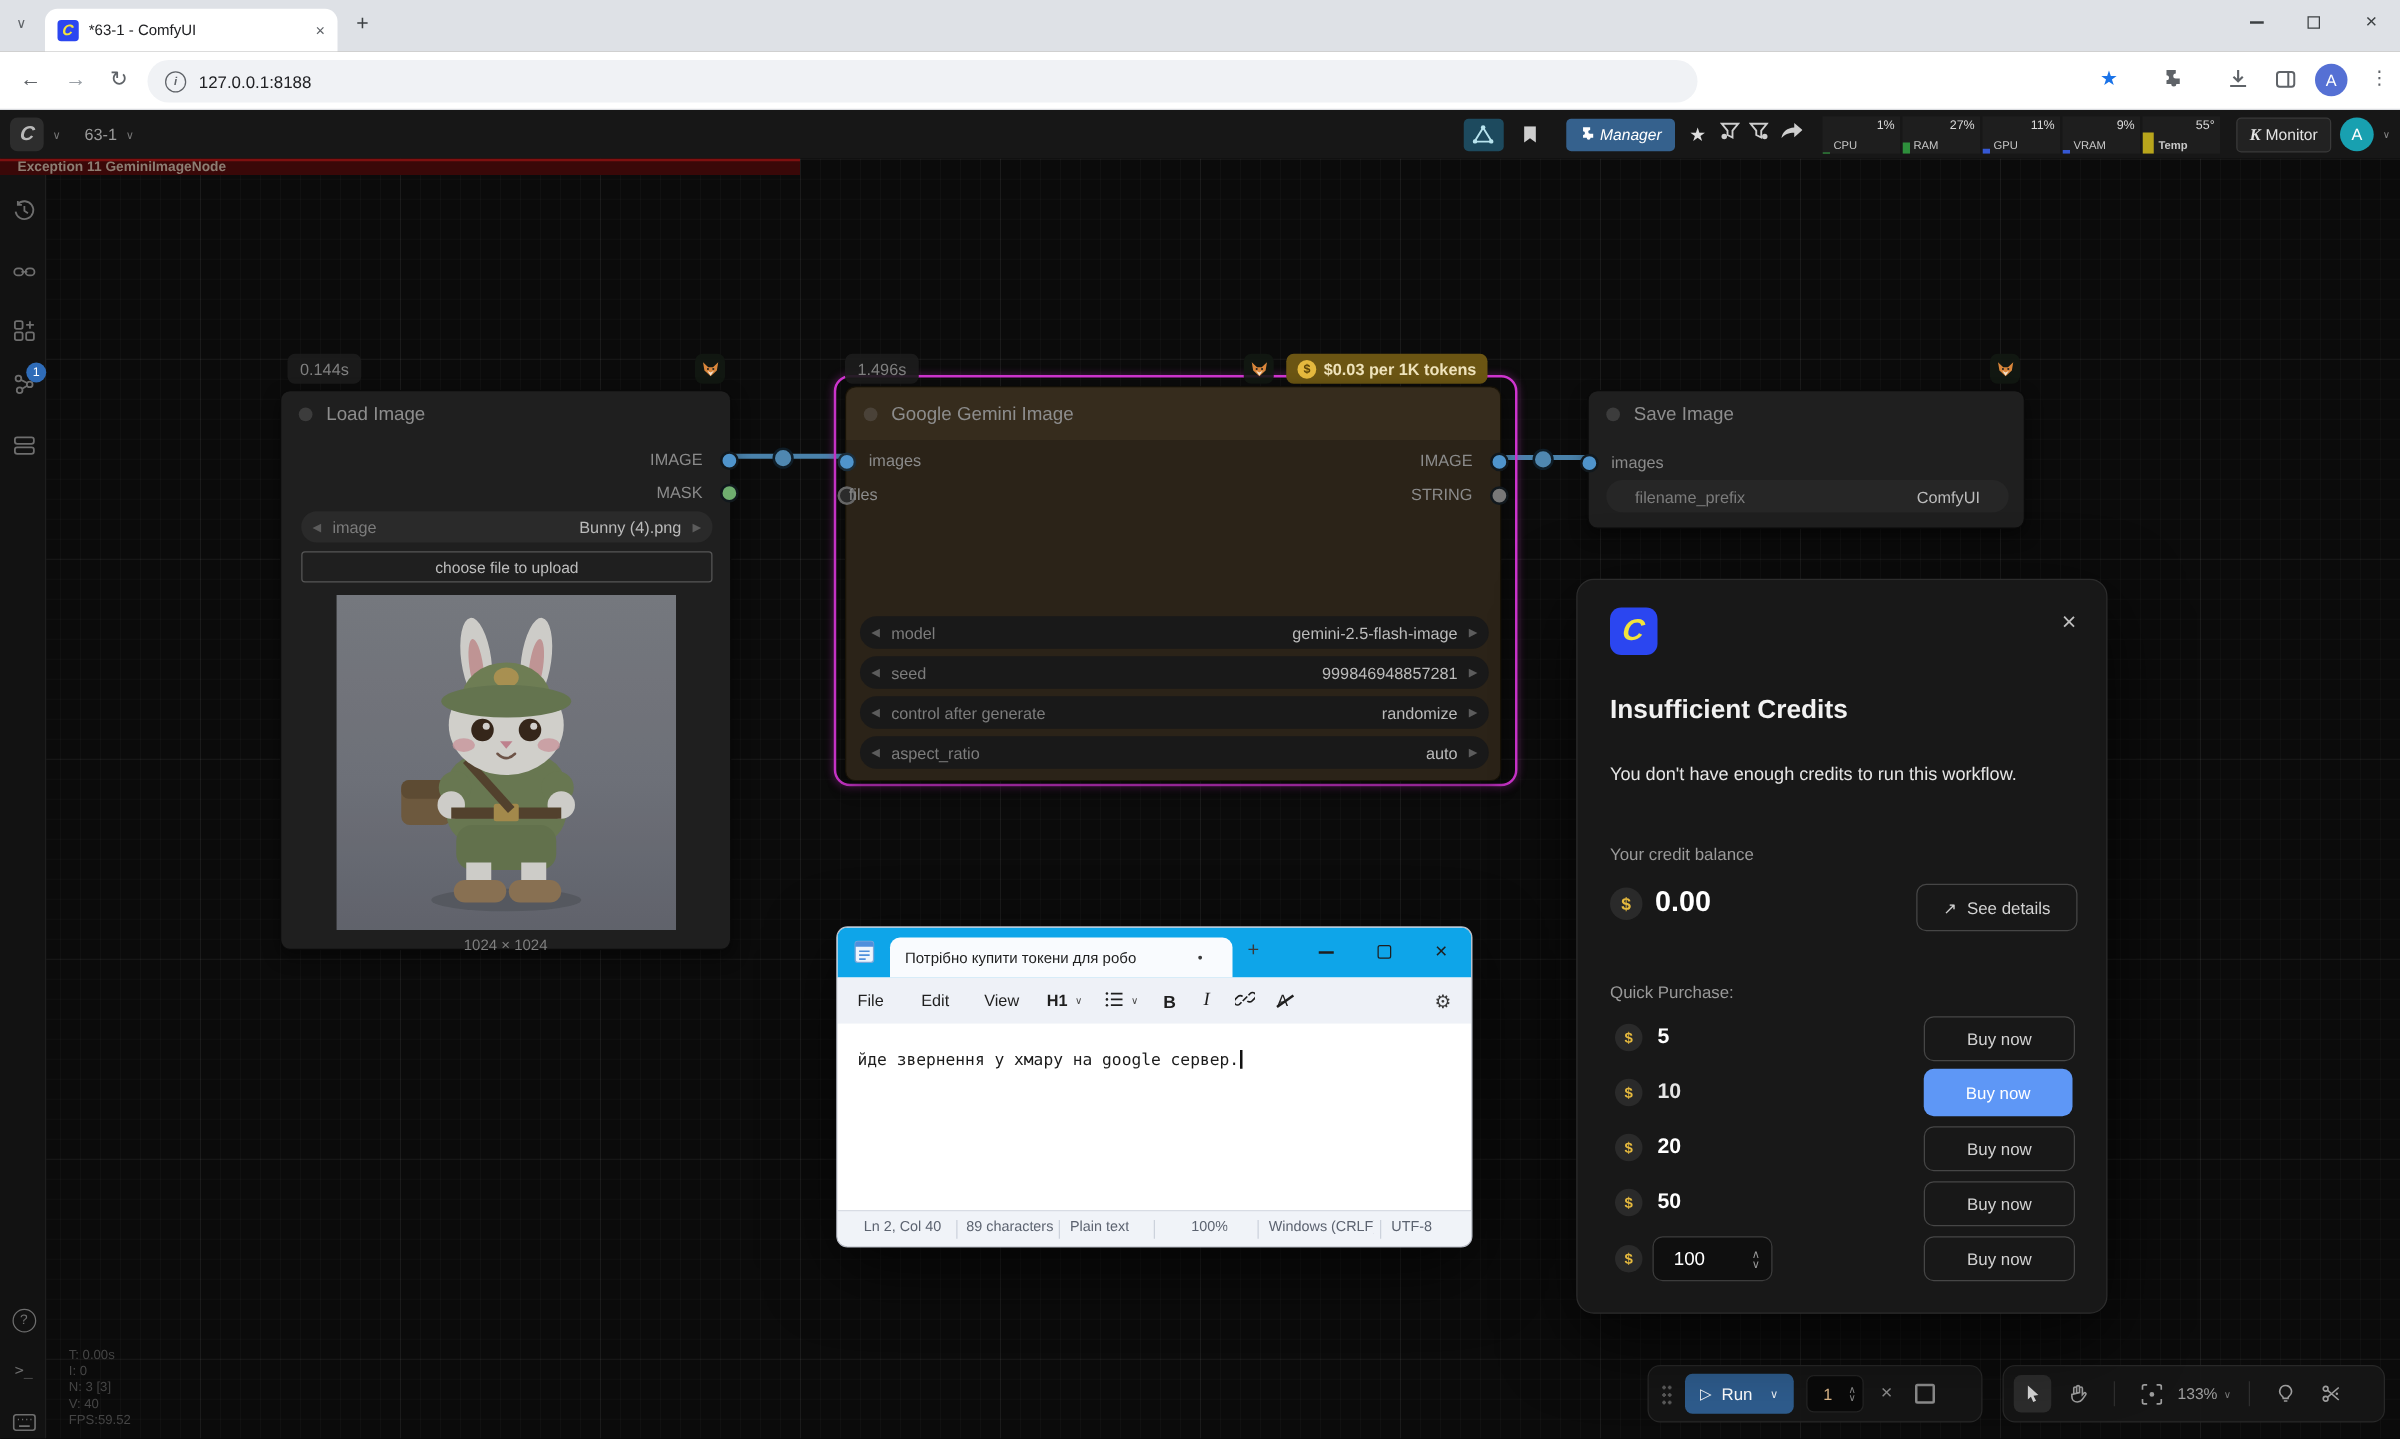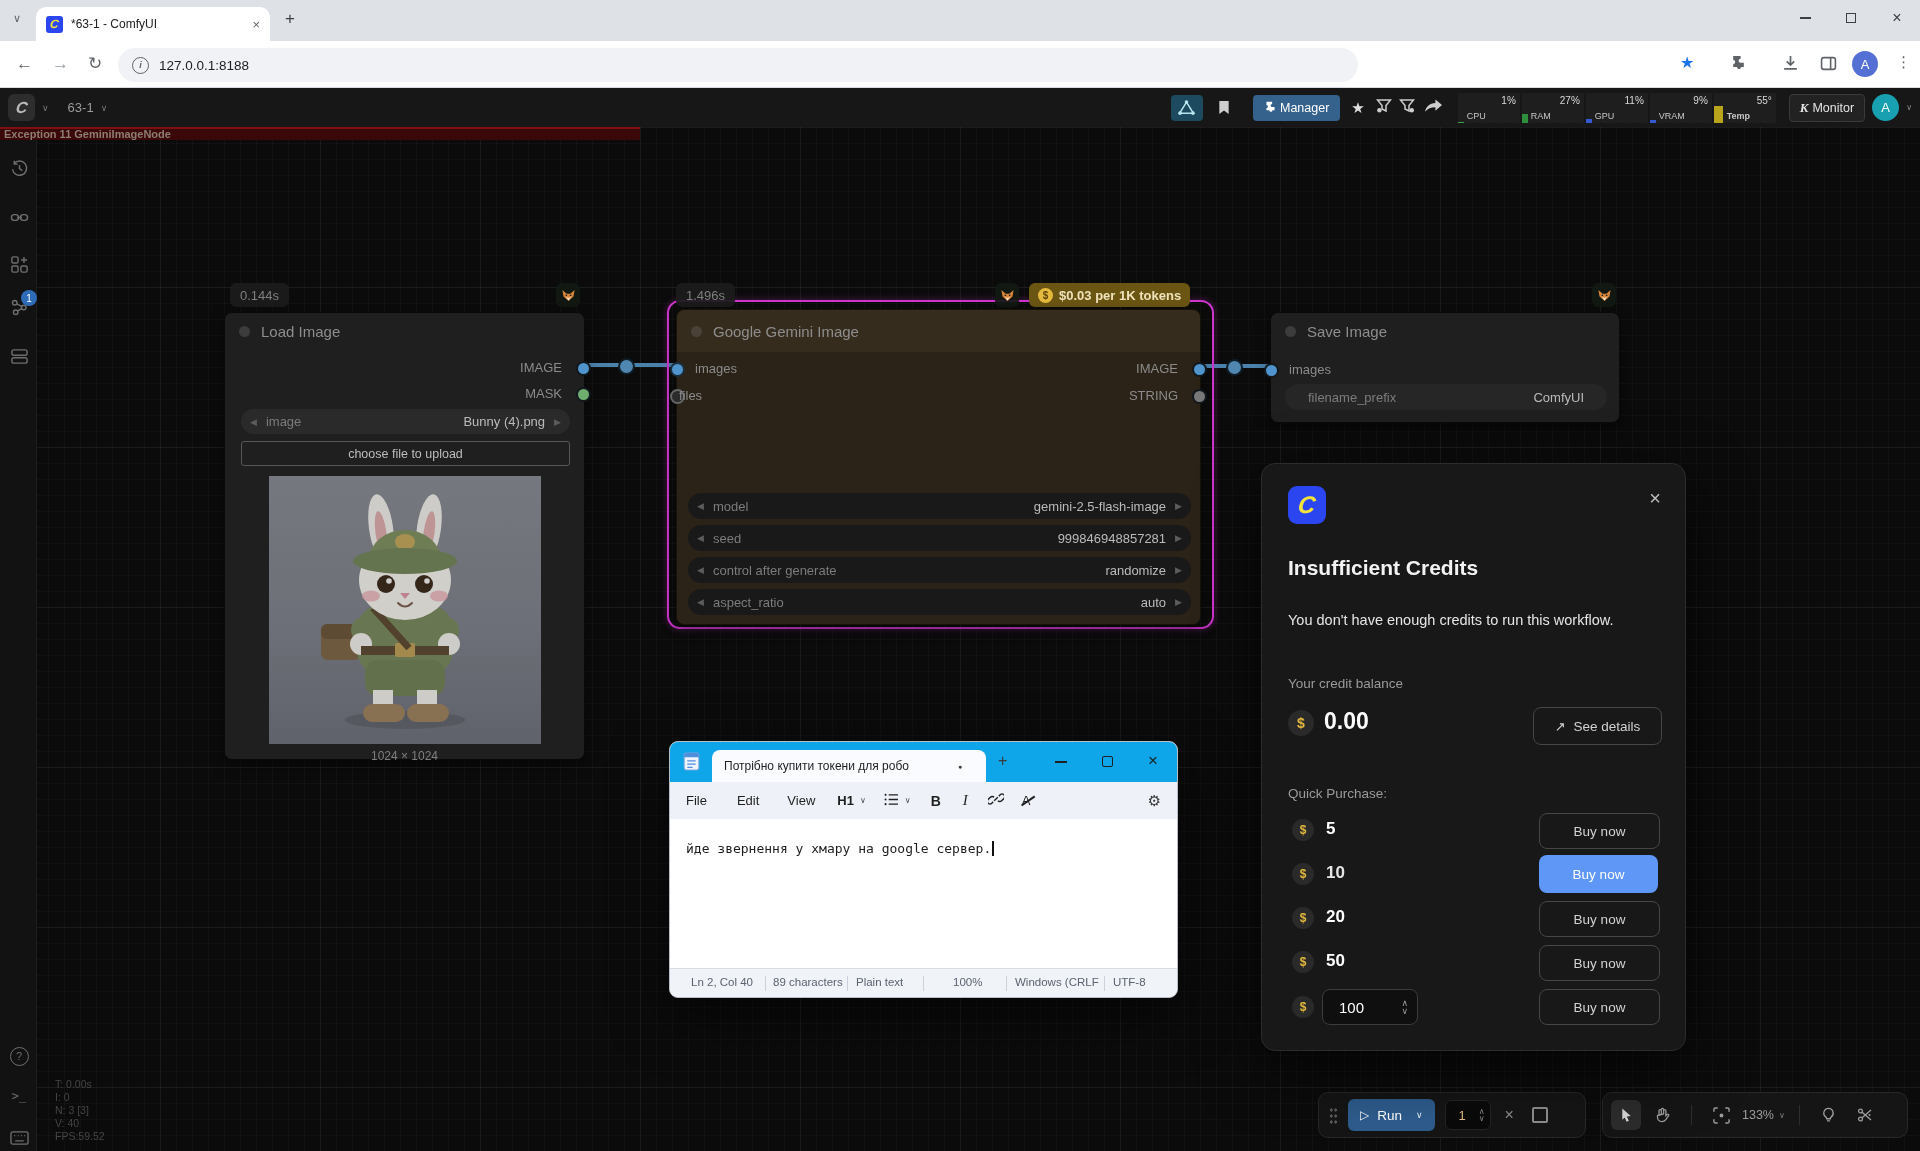"Manager" div.tbtn { font-style: none -> italic }
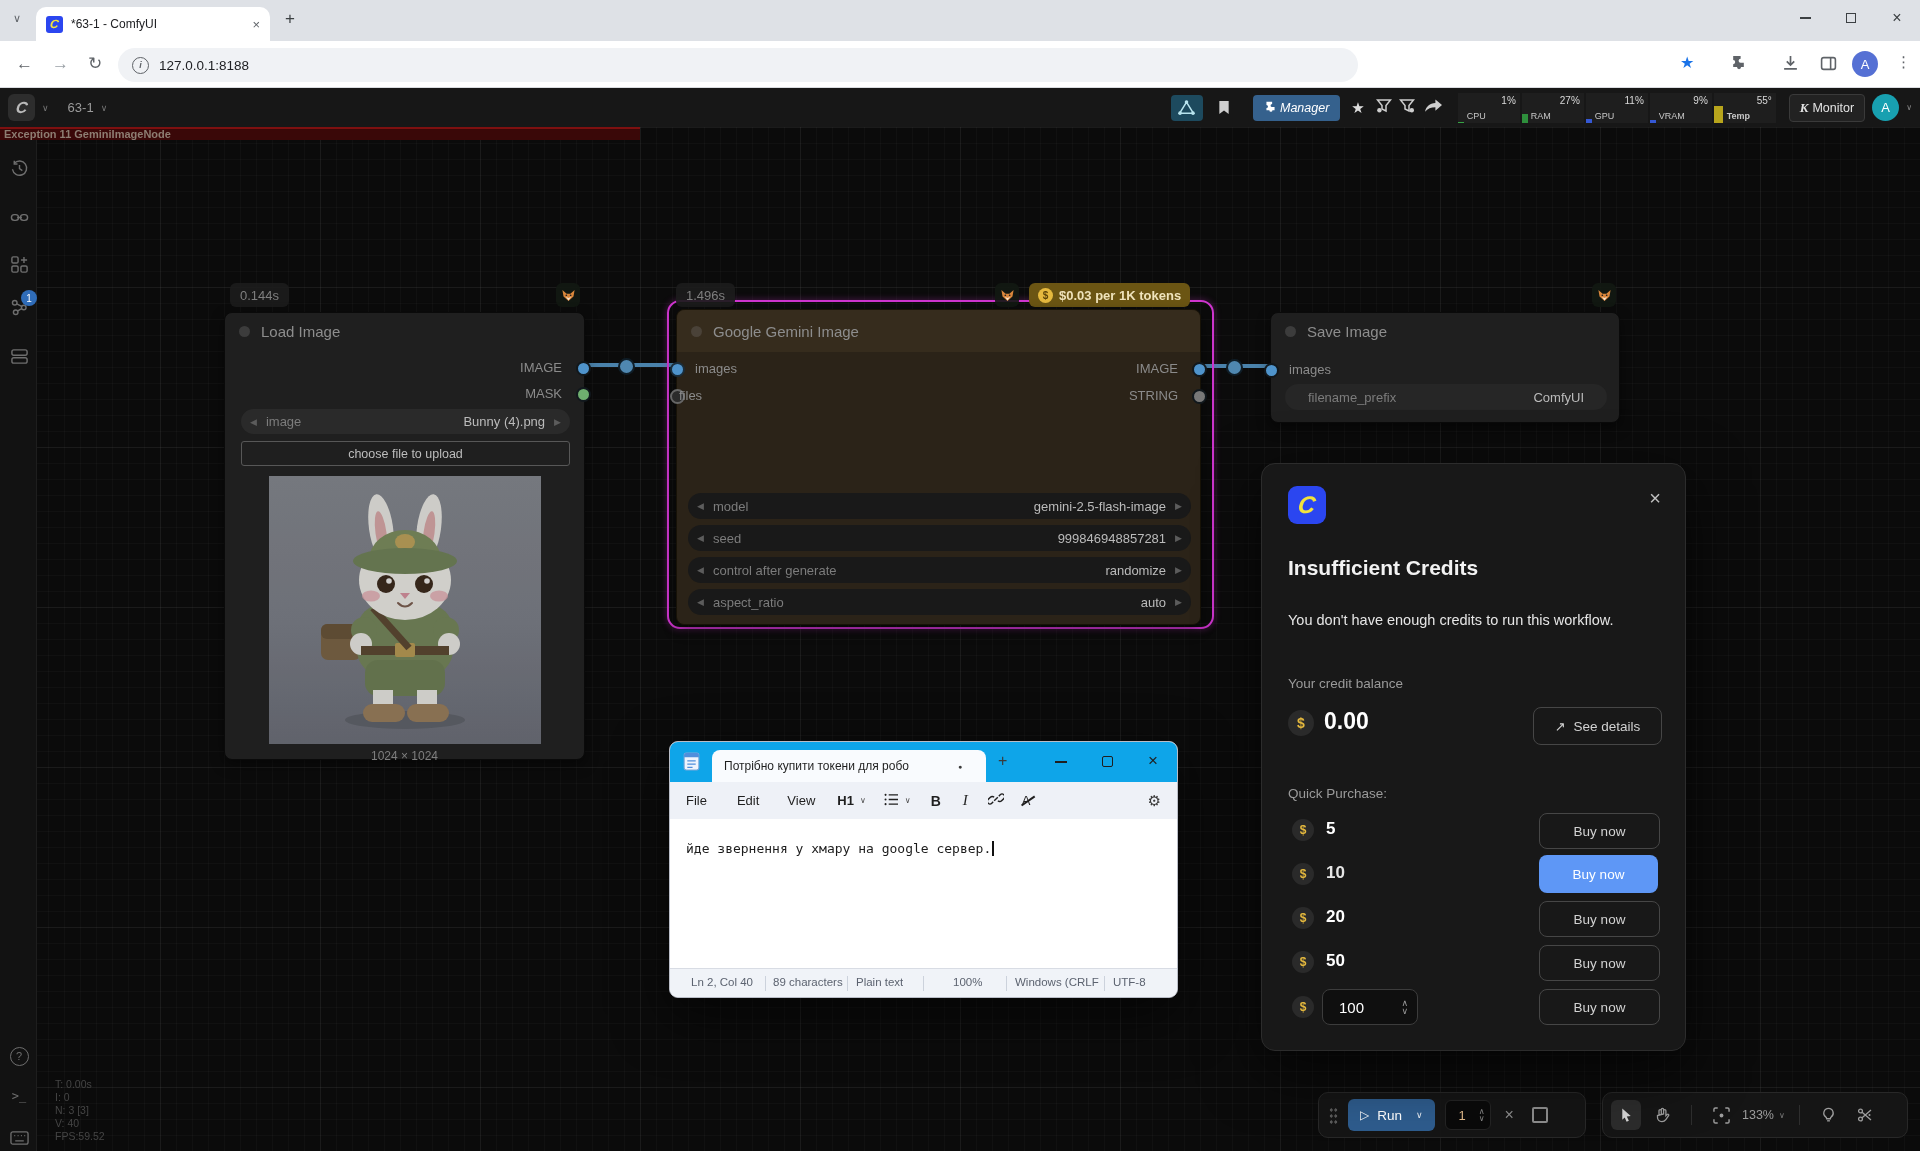"Exception 11 GeminiImageNode" .errorbar span { padding-left: 4px -> 14px }
